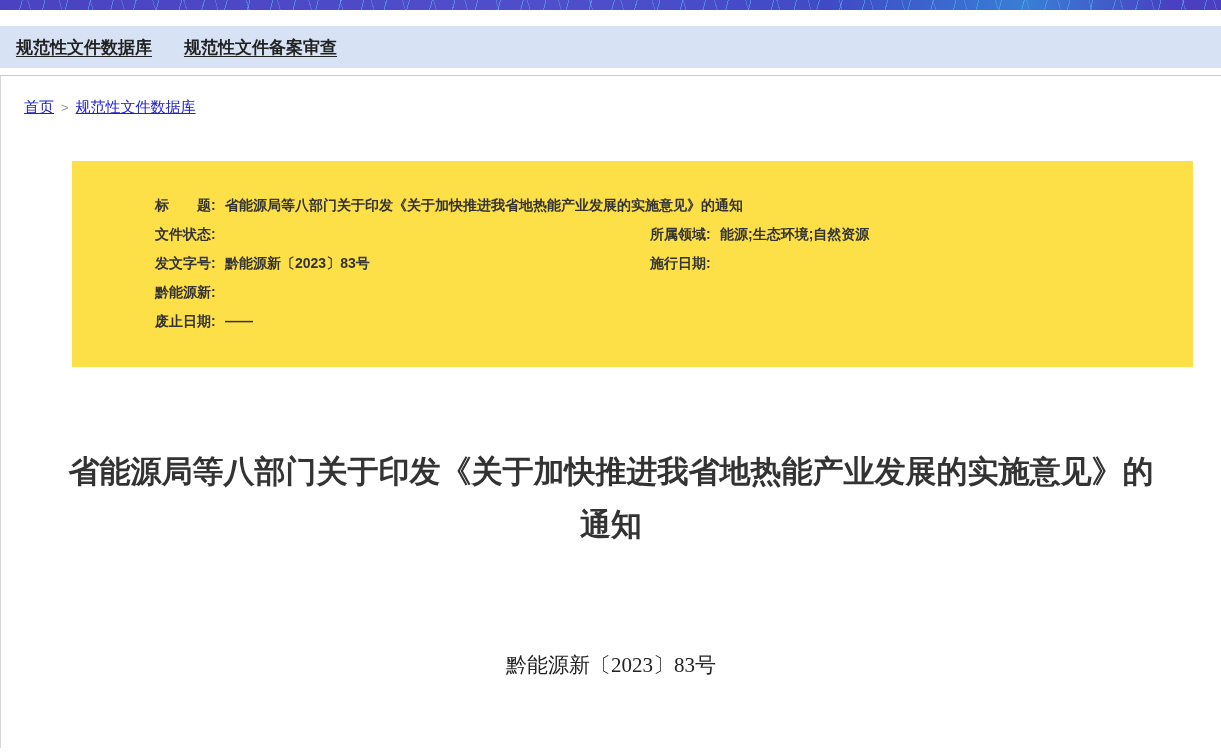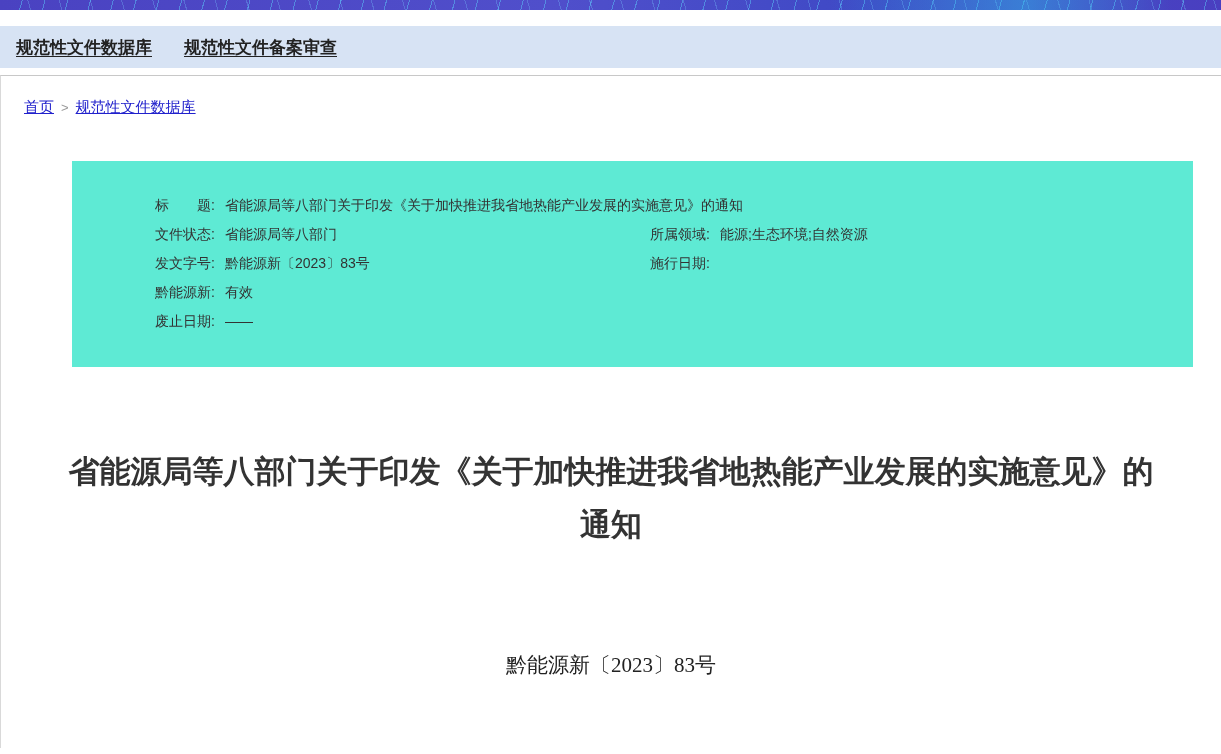"标 题:" .meta-box { background: #5eead4 -> #fde047; font-weight: none -> bold }
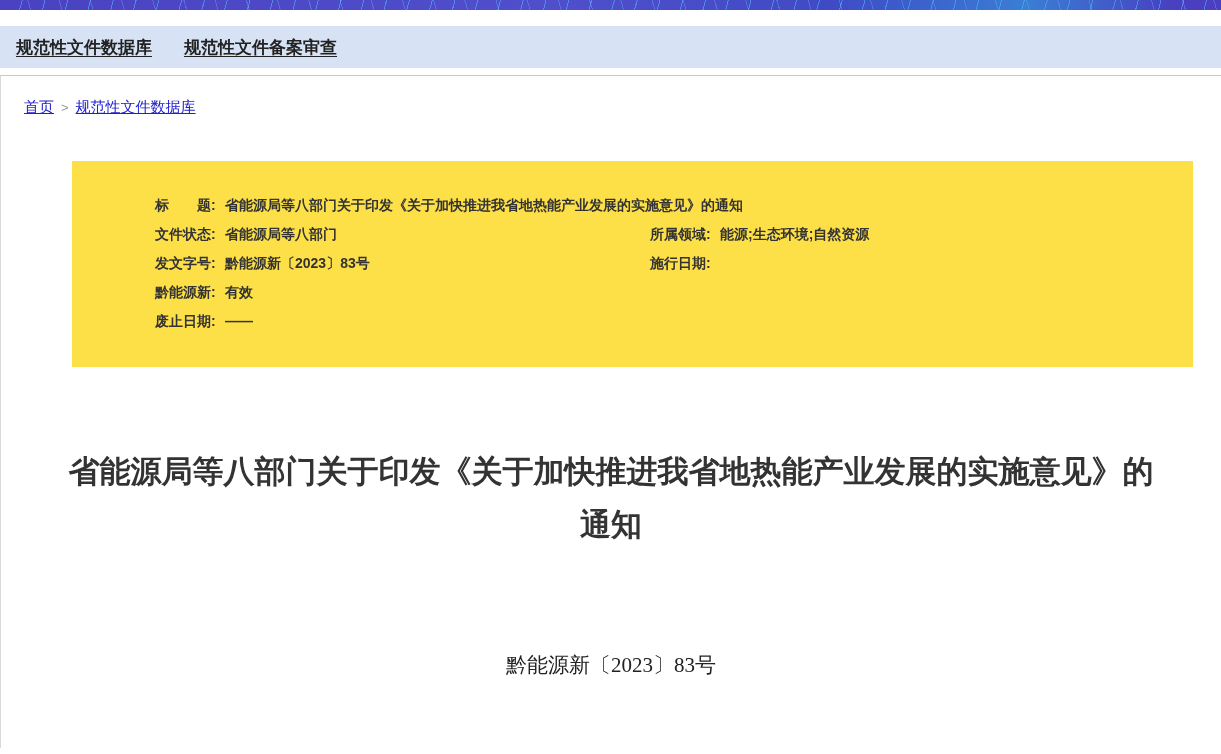"省能源局等八部门" span.meta-value { html: <span>省能源局等八部门</span> -> none }
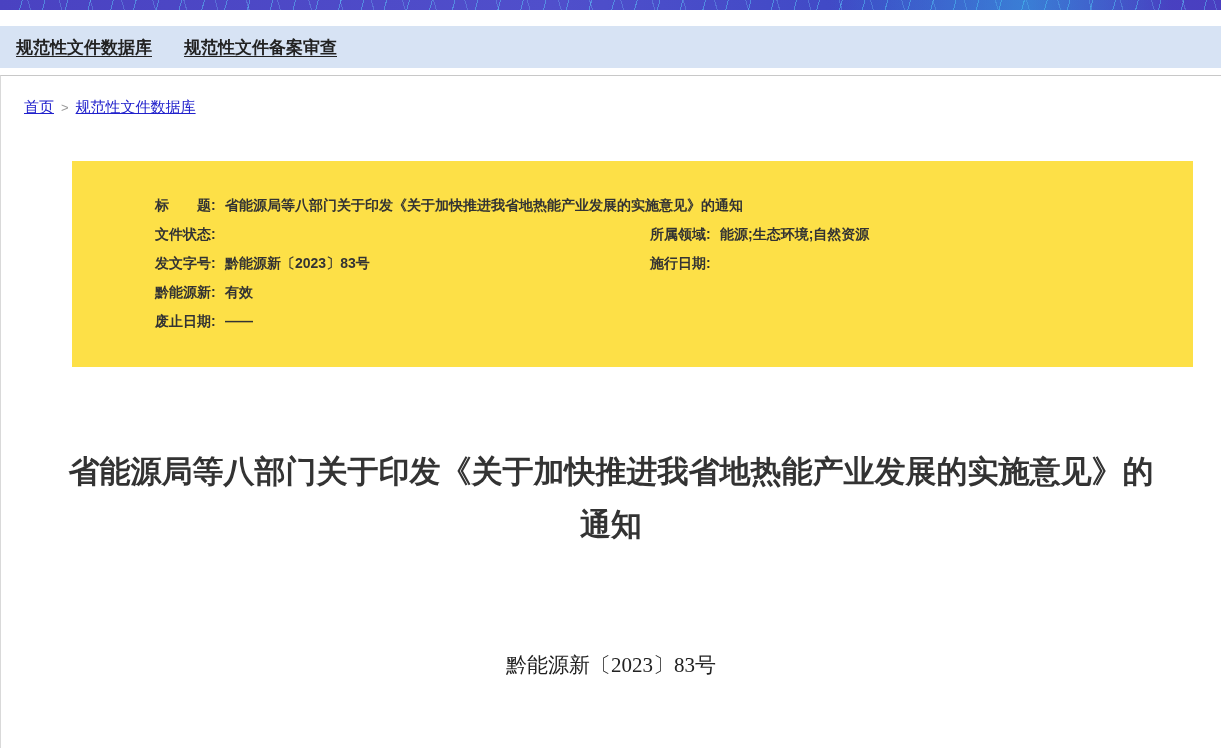"有效" span.meta-value { html: <span>有效</span> -> none }
